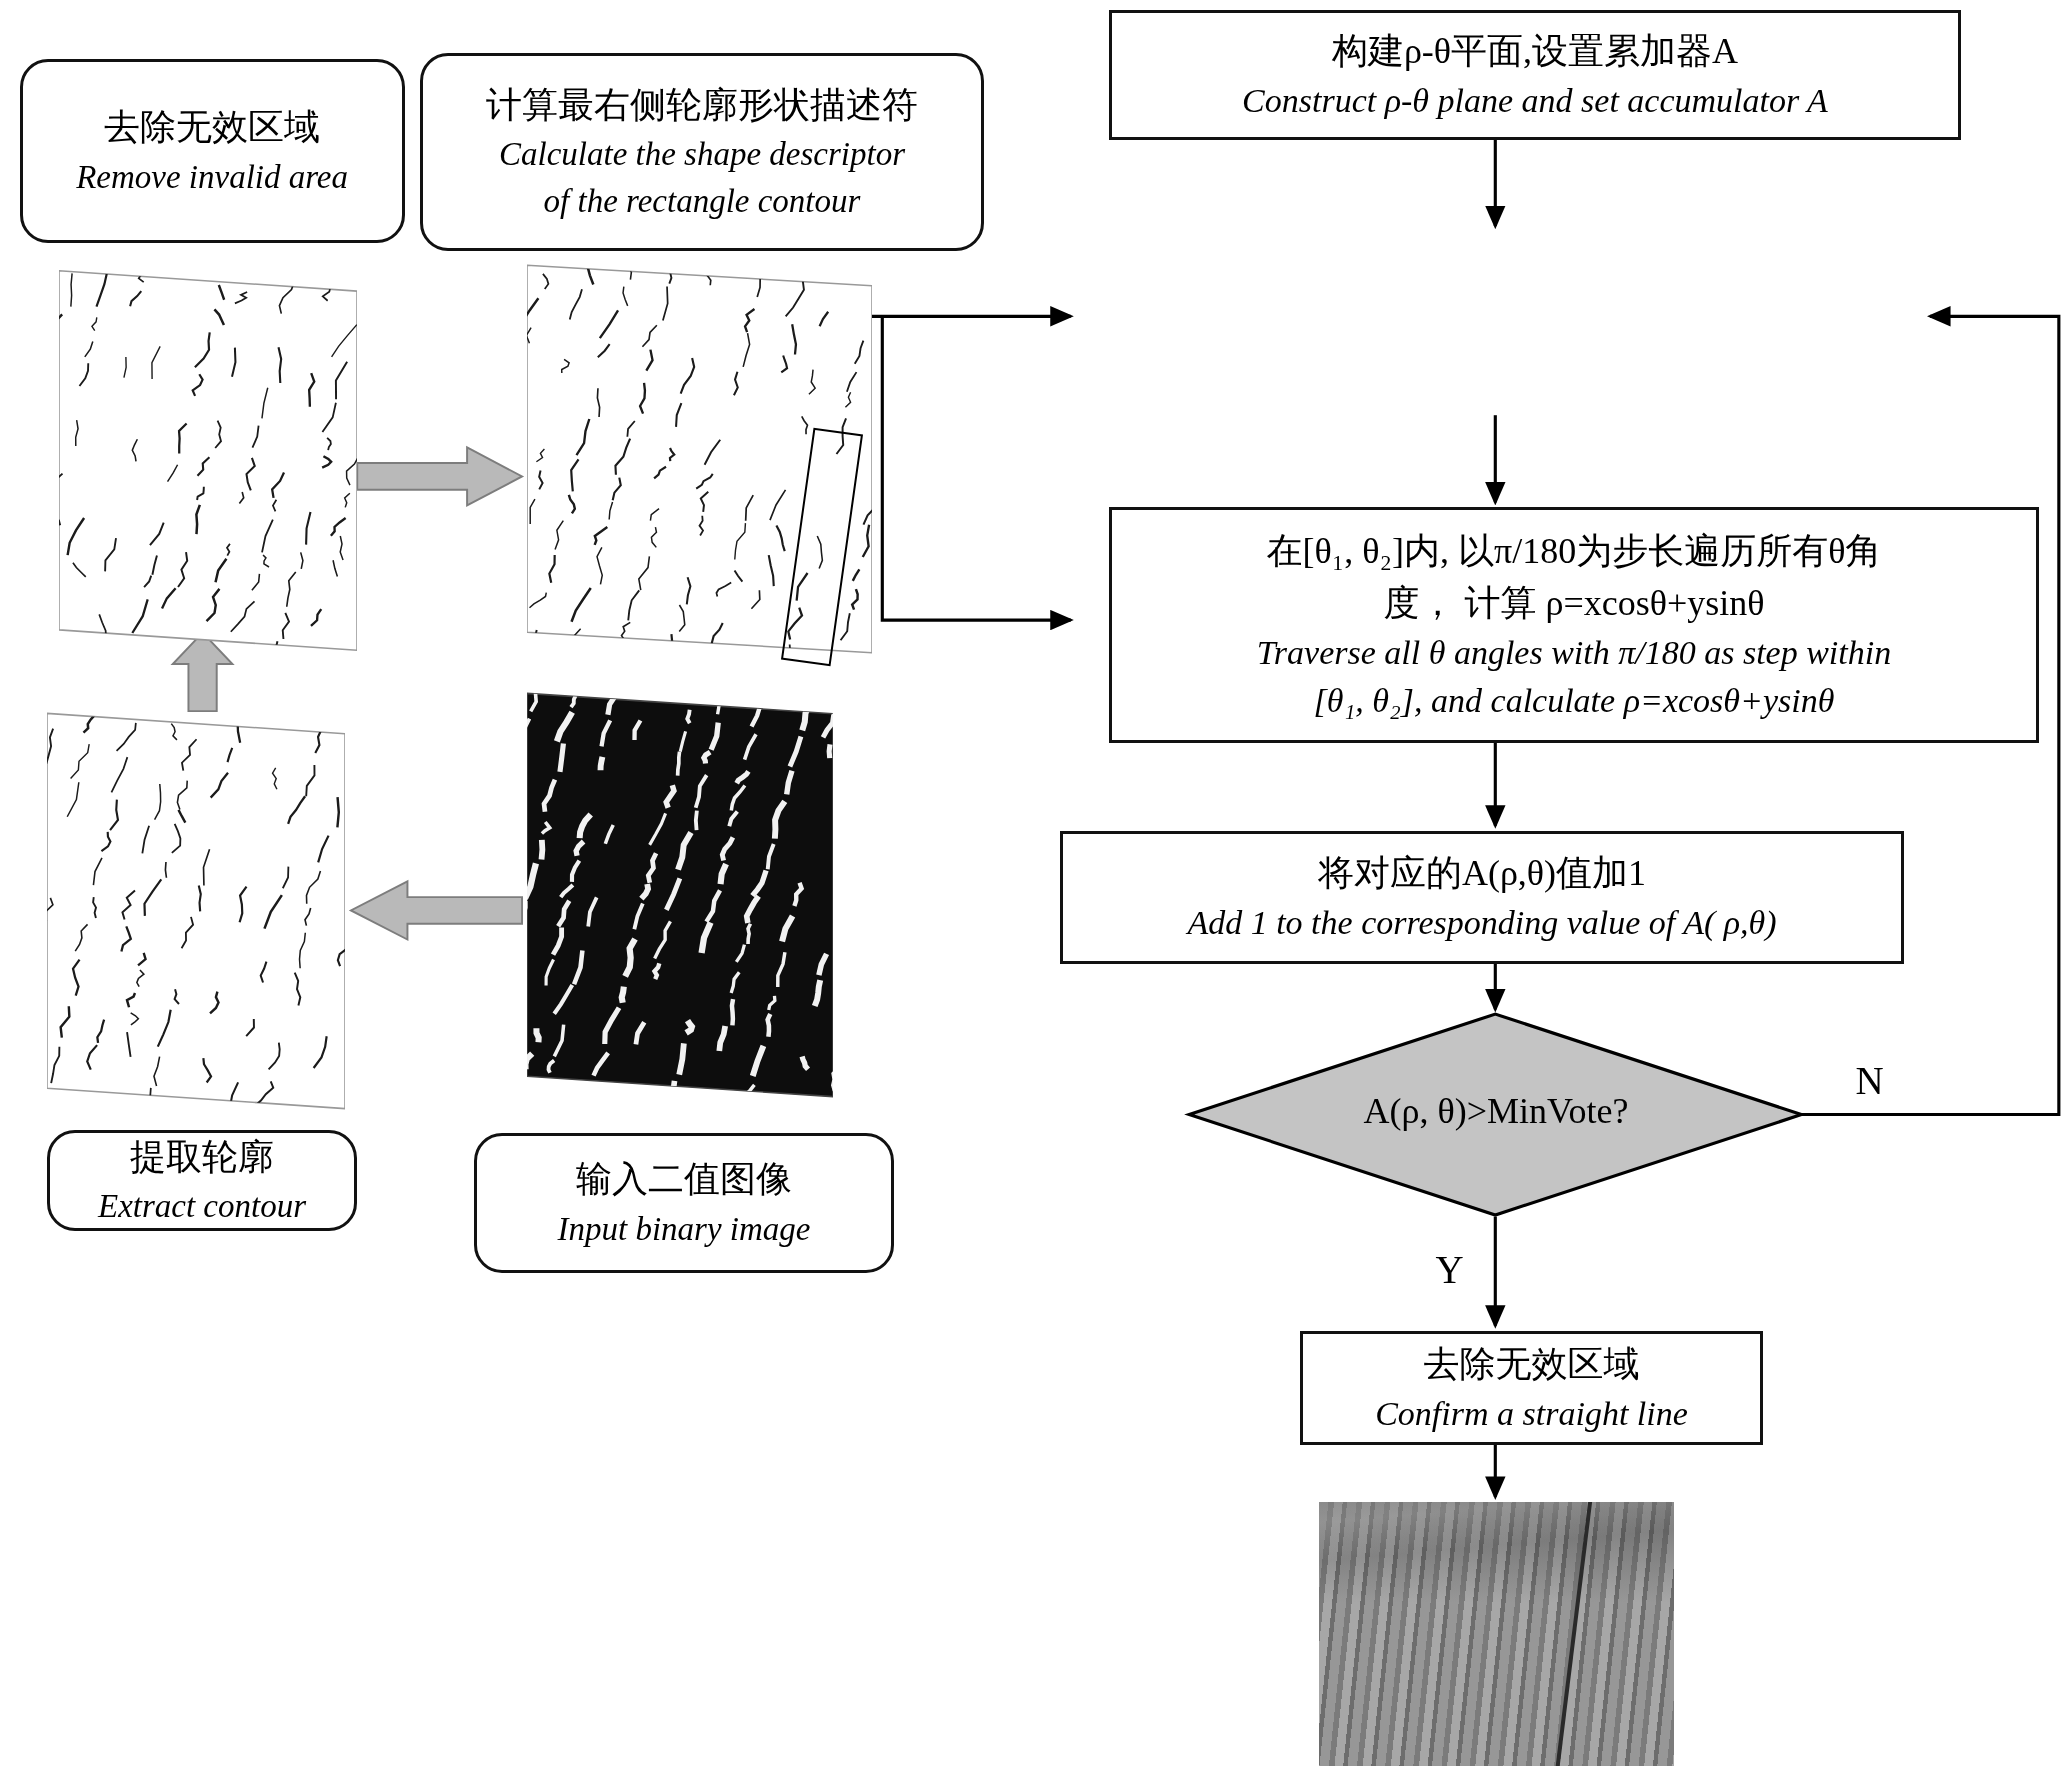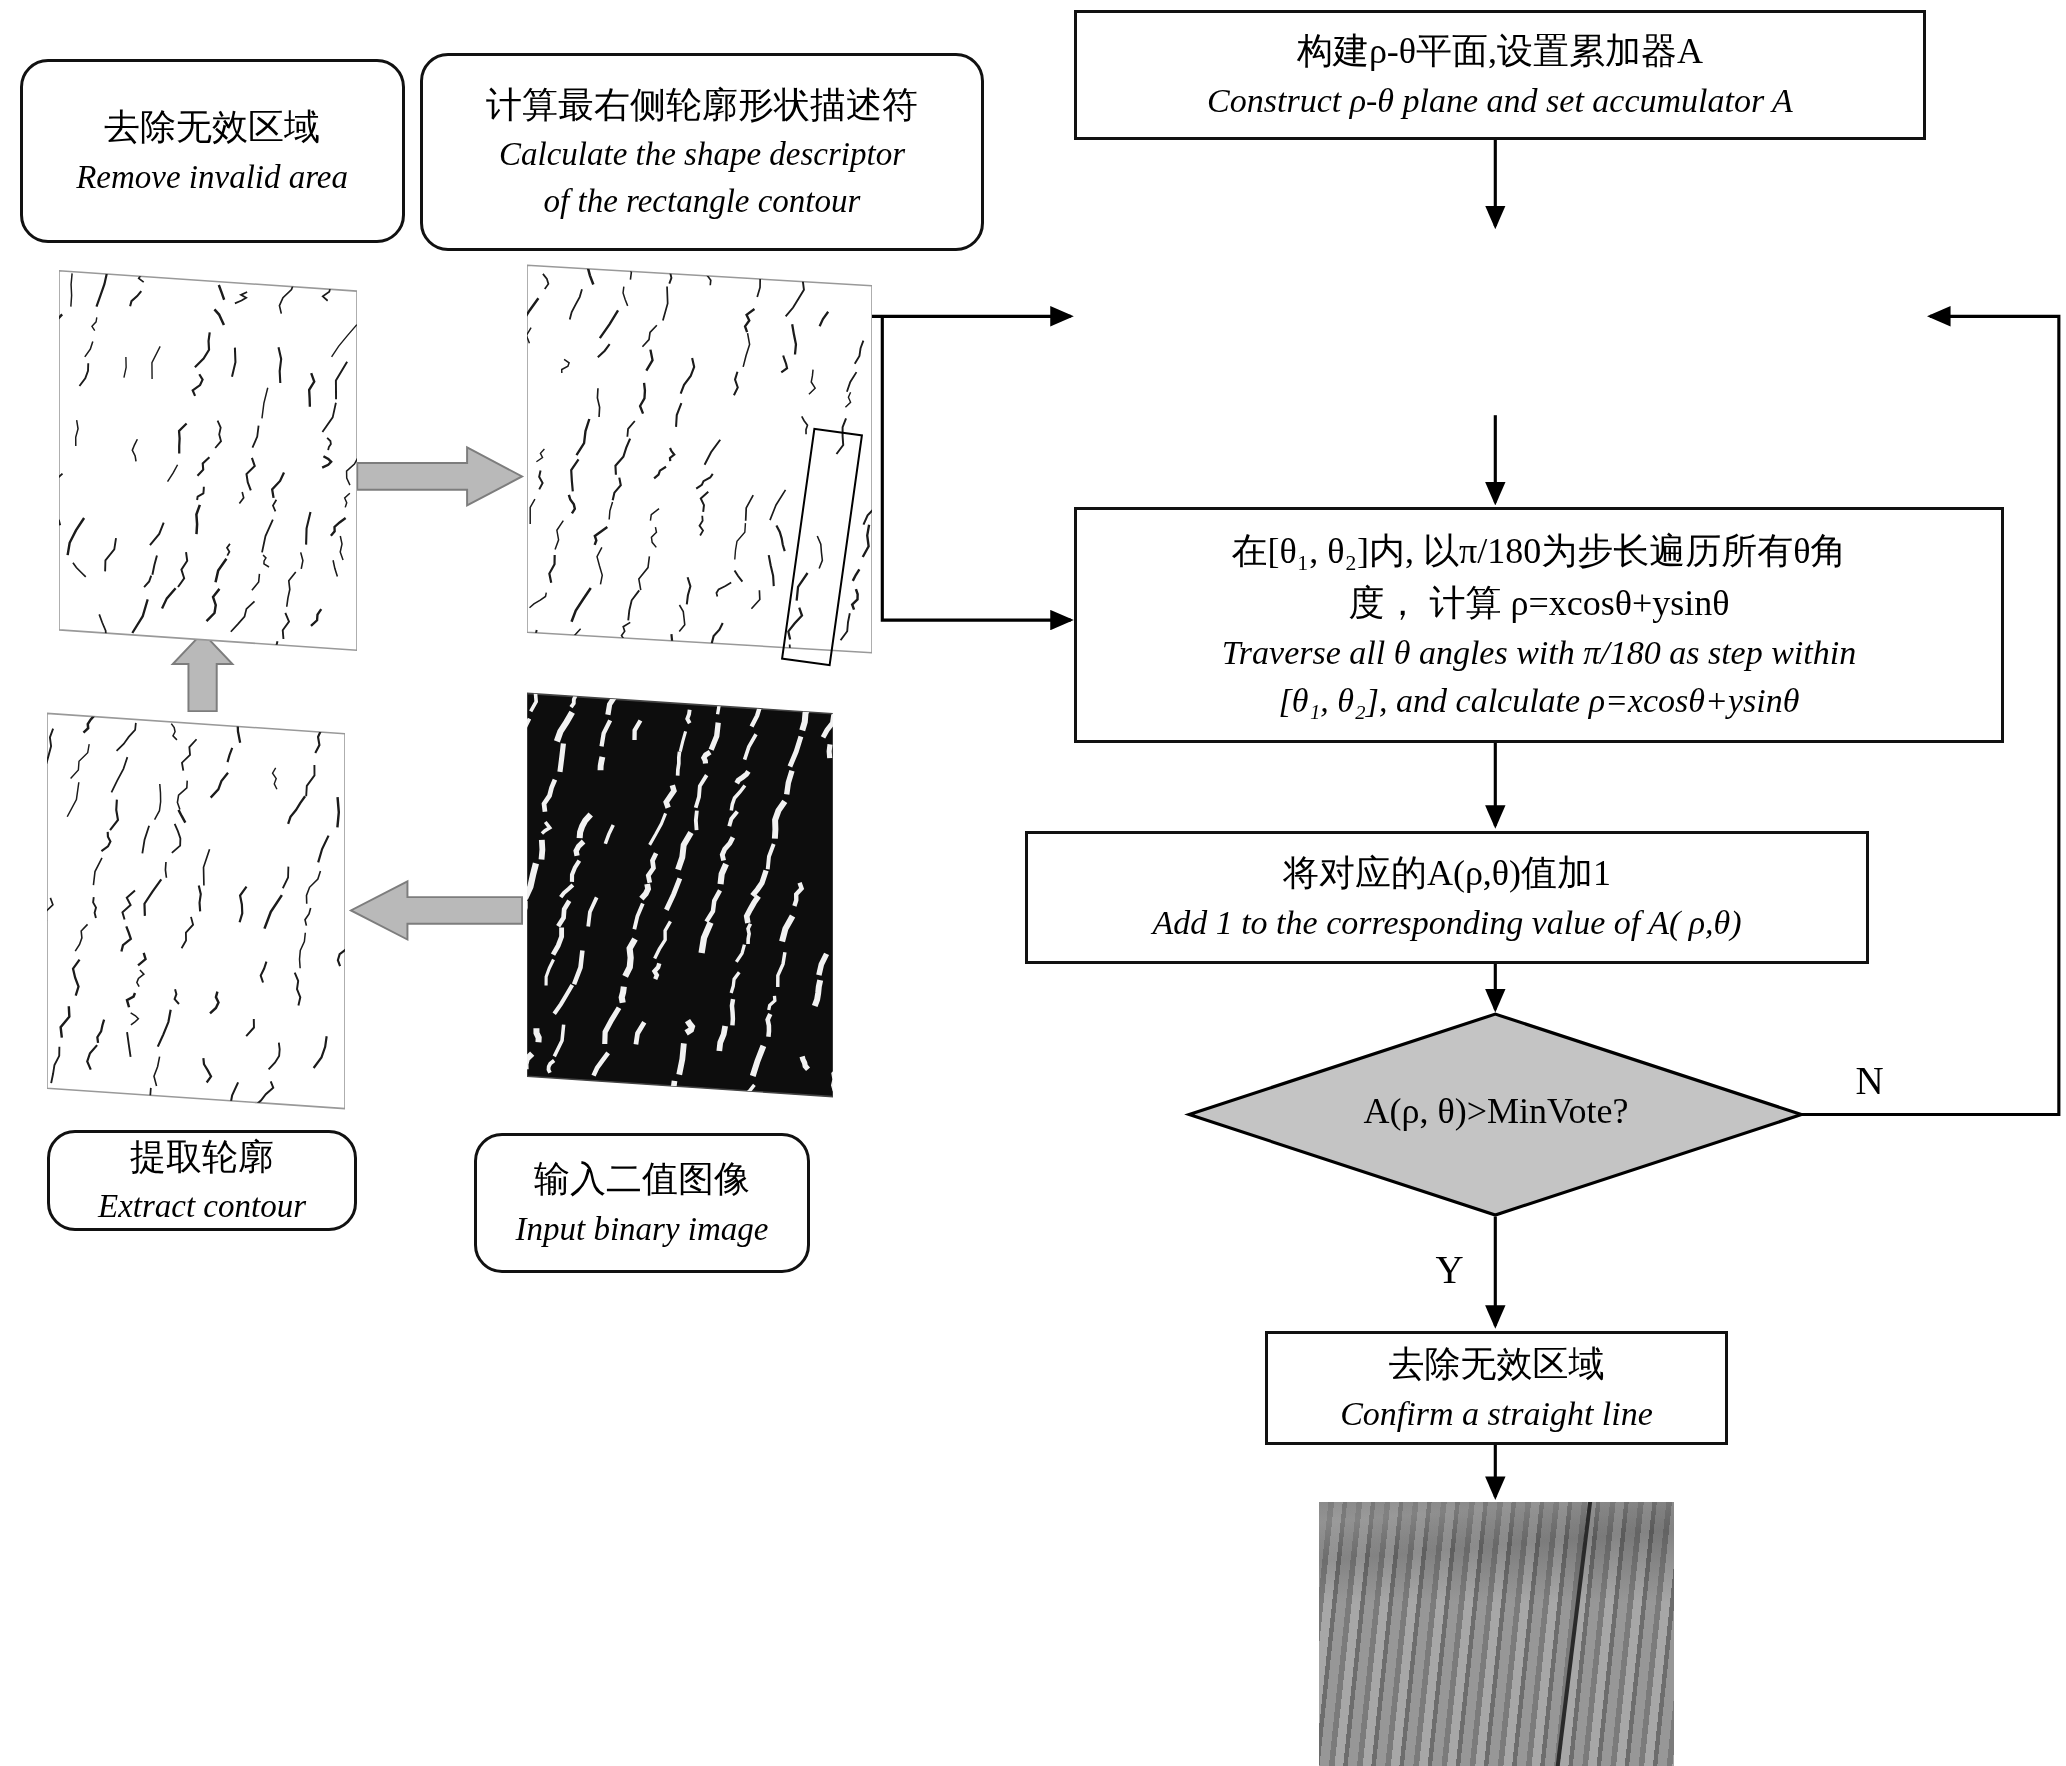"构建ρ-θ平面,设置累加器A" .fbox { margin-left: none -> 35px }
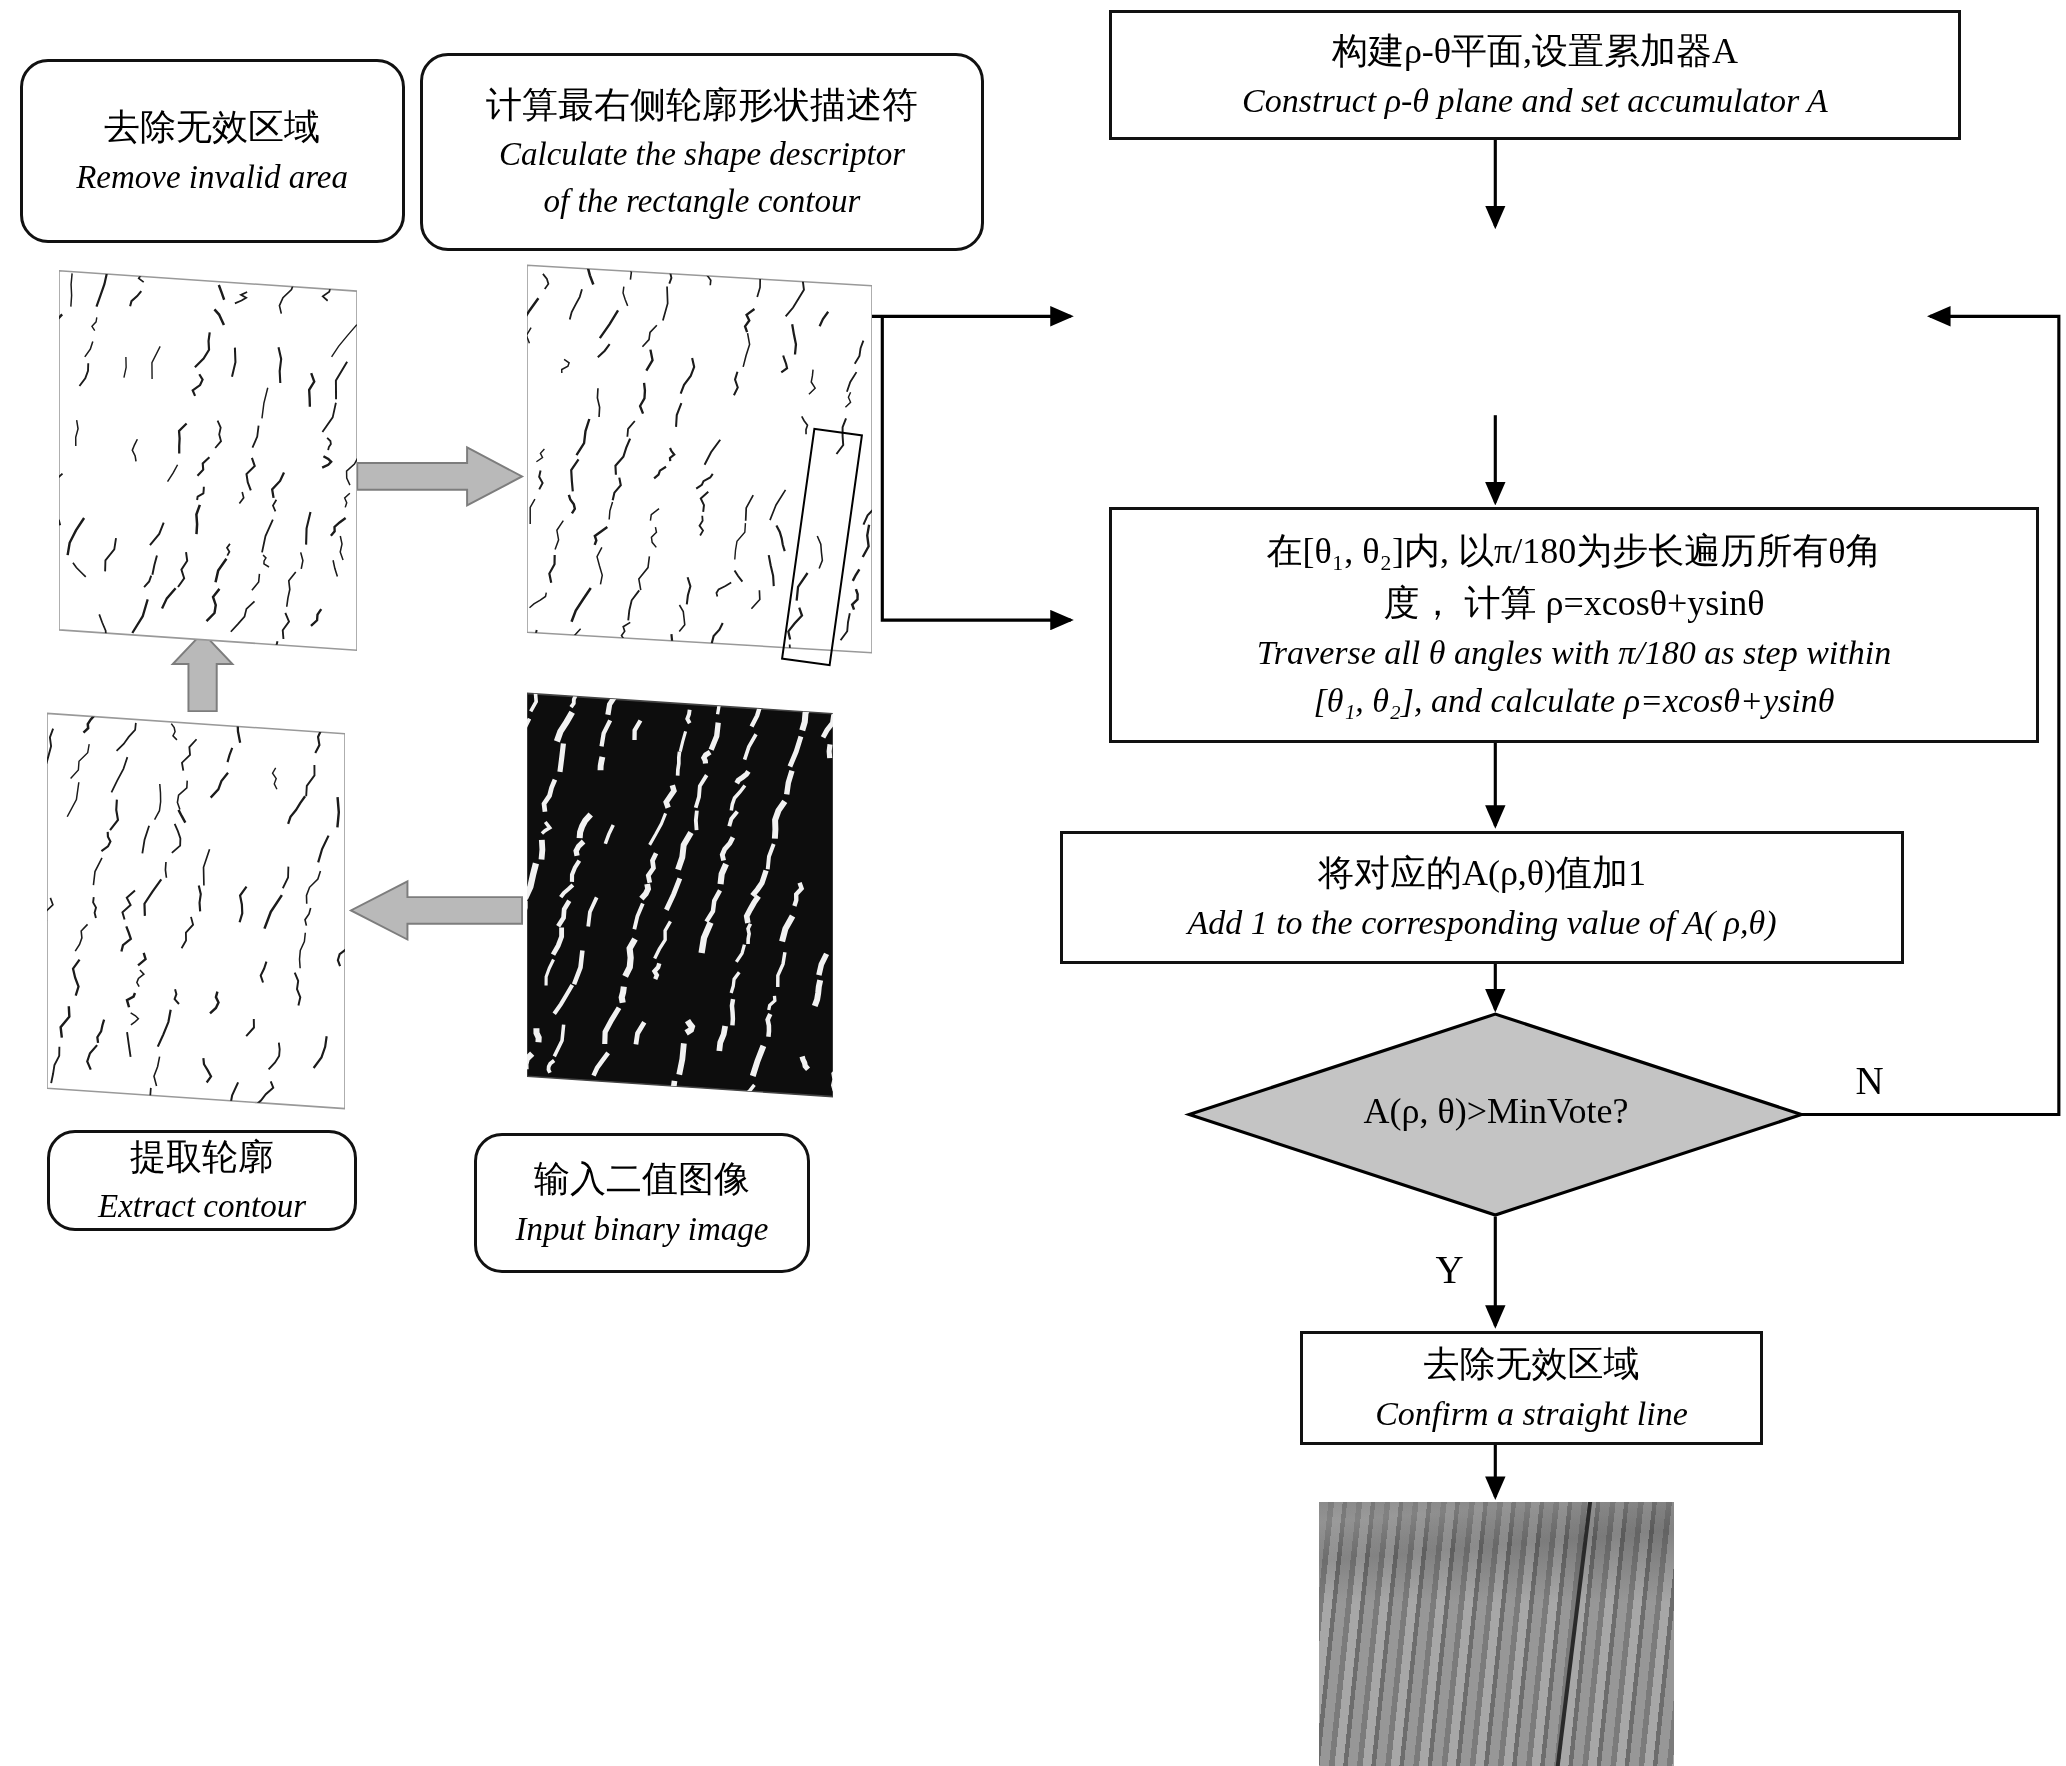"输入二值图像" div.rbox { width: 336px -> 420px }
